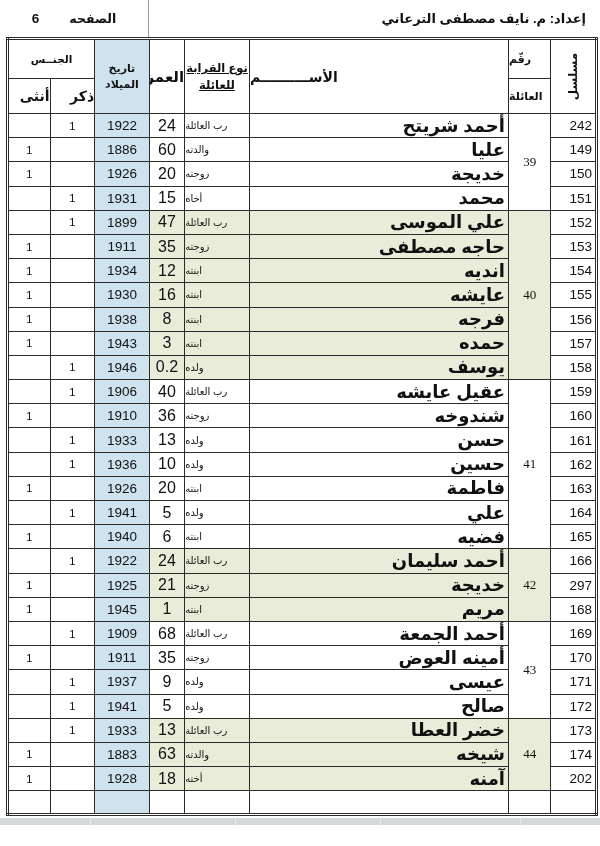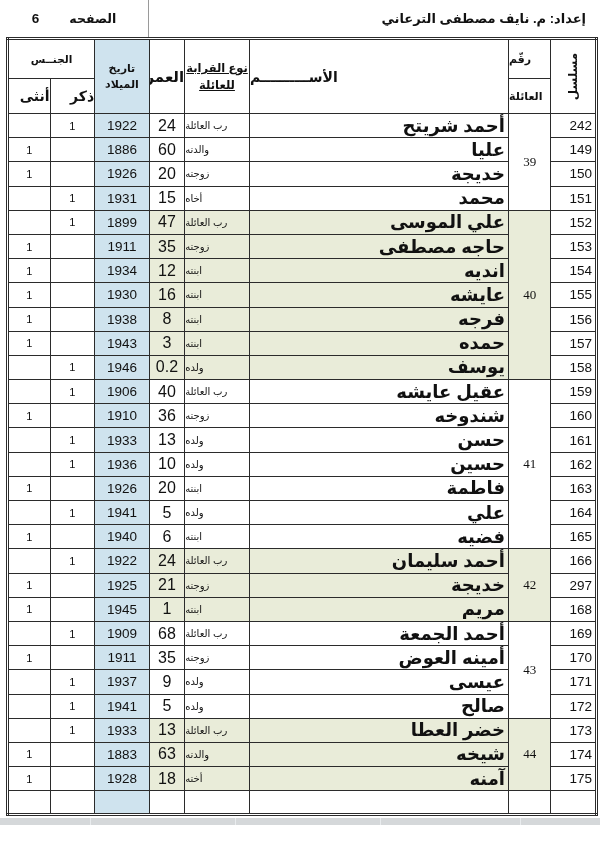"175" td.serial-cell { text: 175 -> 202 }
